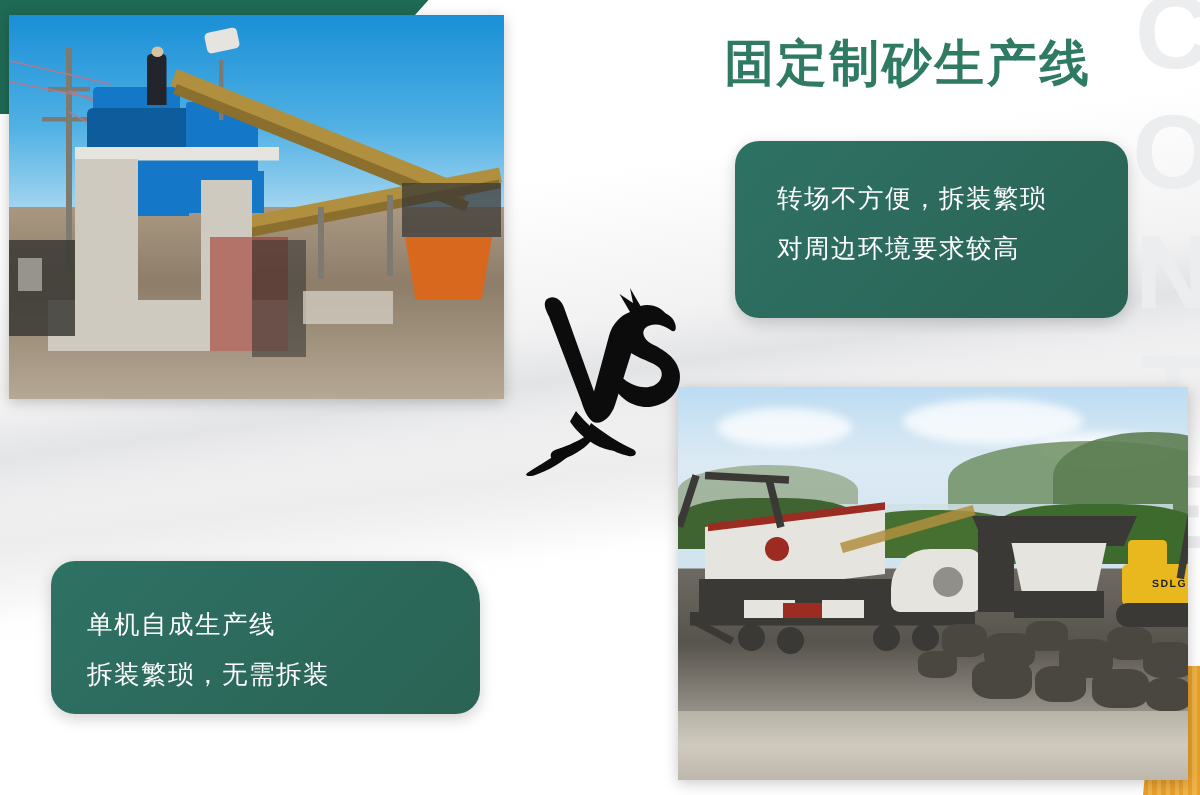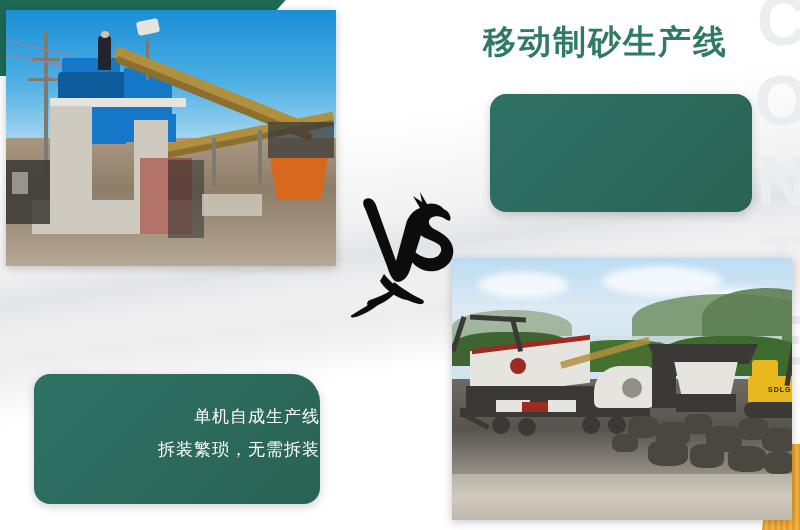"移动制砂生产线" div.title { text: 移动 -> 固定 }
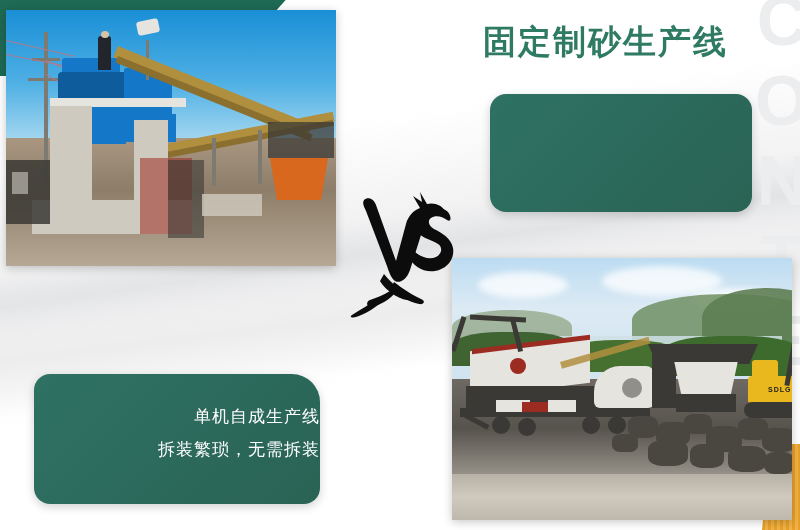"转场不方便，拆装繁琐" div.ln { html: none -> <div>转场不方便，拆装繁琐</div> }
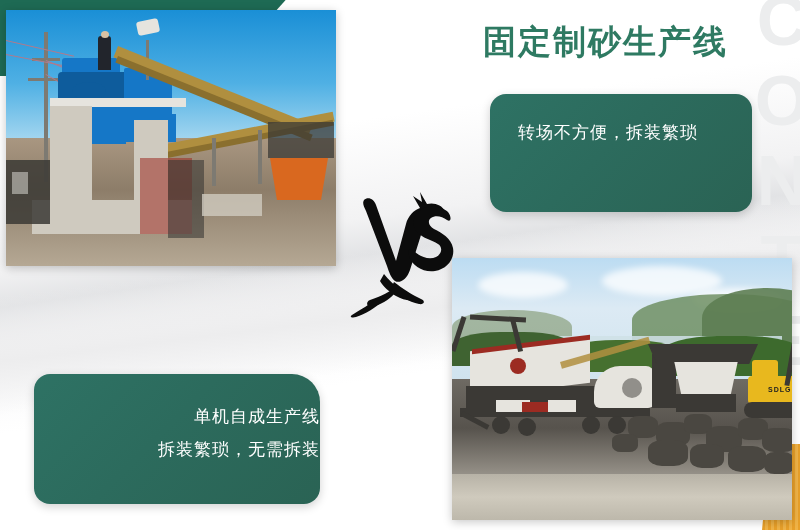"对周边环境要求较高" div.ln { html: none -> <div>对周边环境要求较高</div> }
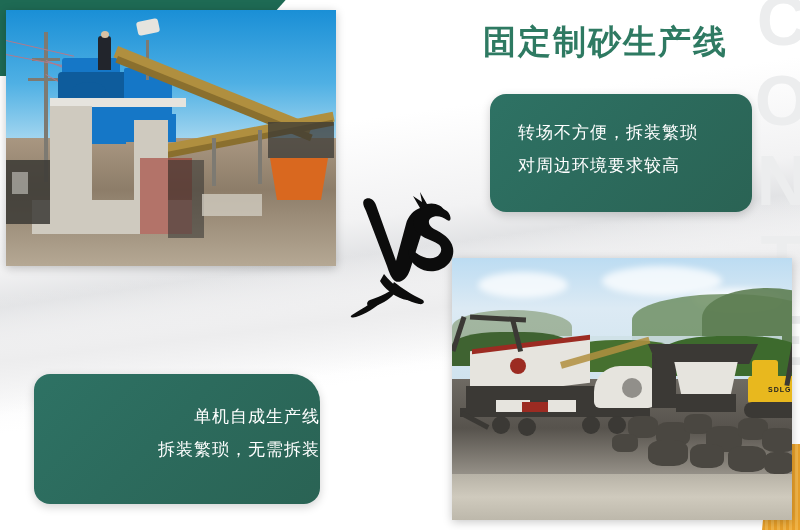"单机自成生产线" .panel-left { height: 130px -> 102px; padding: 26px 0 0 24px -> 26px 12px 0 24px; text-align: right -> none }
